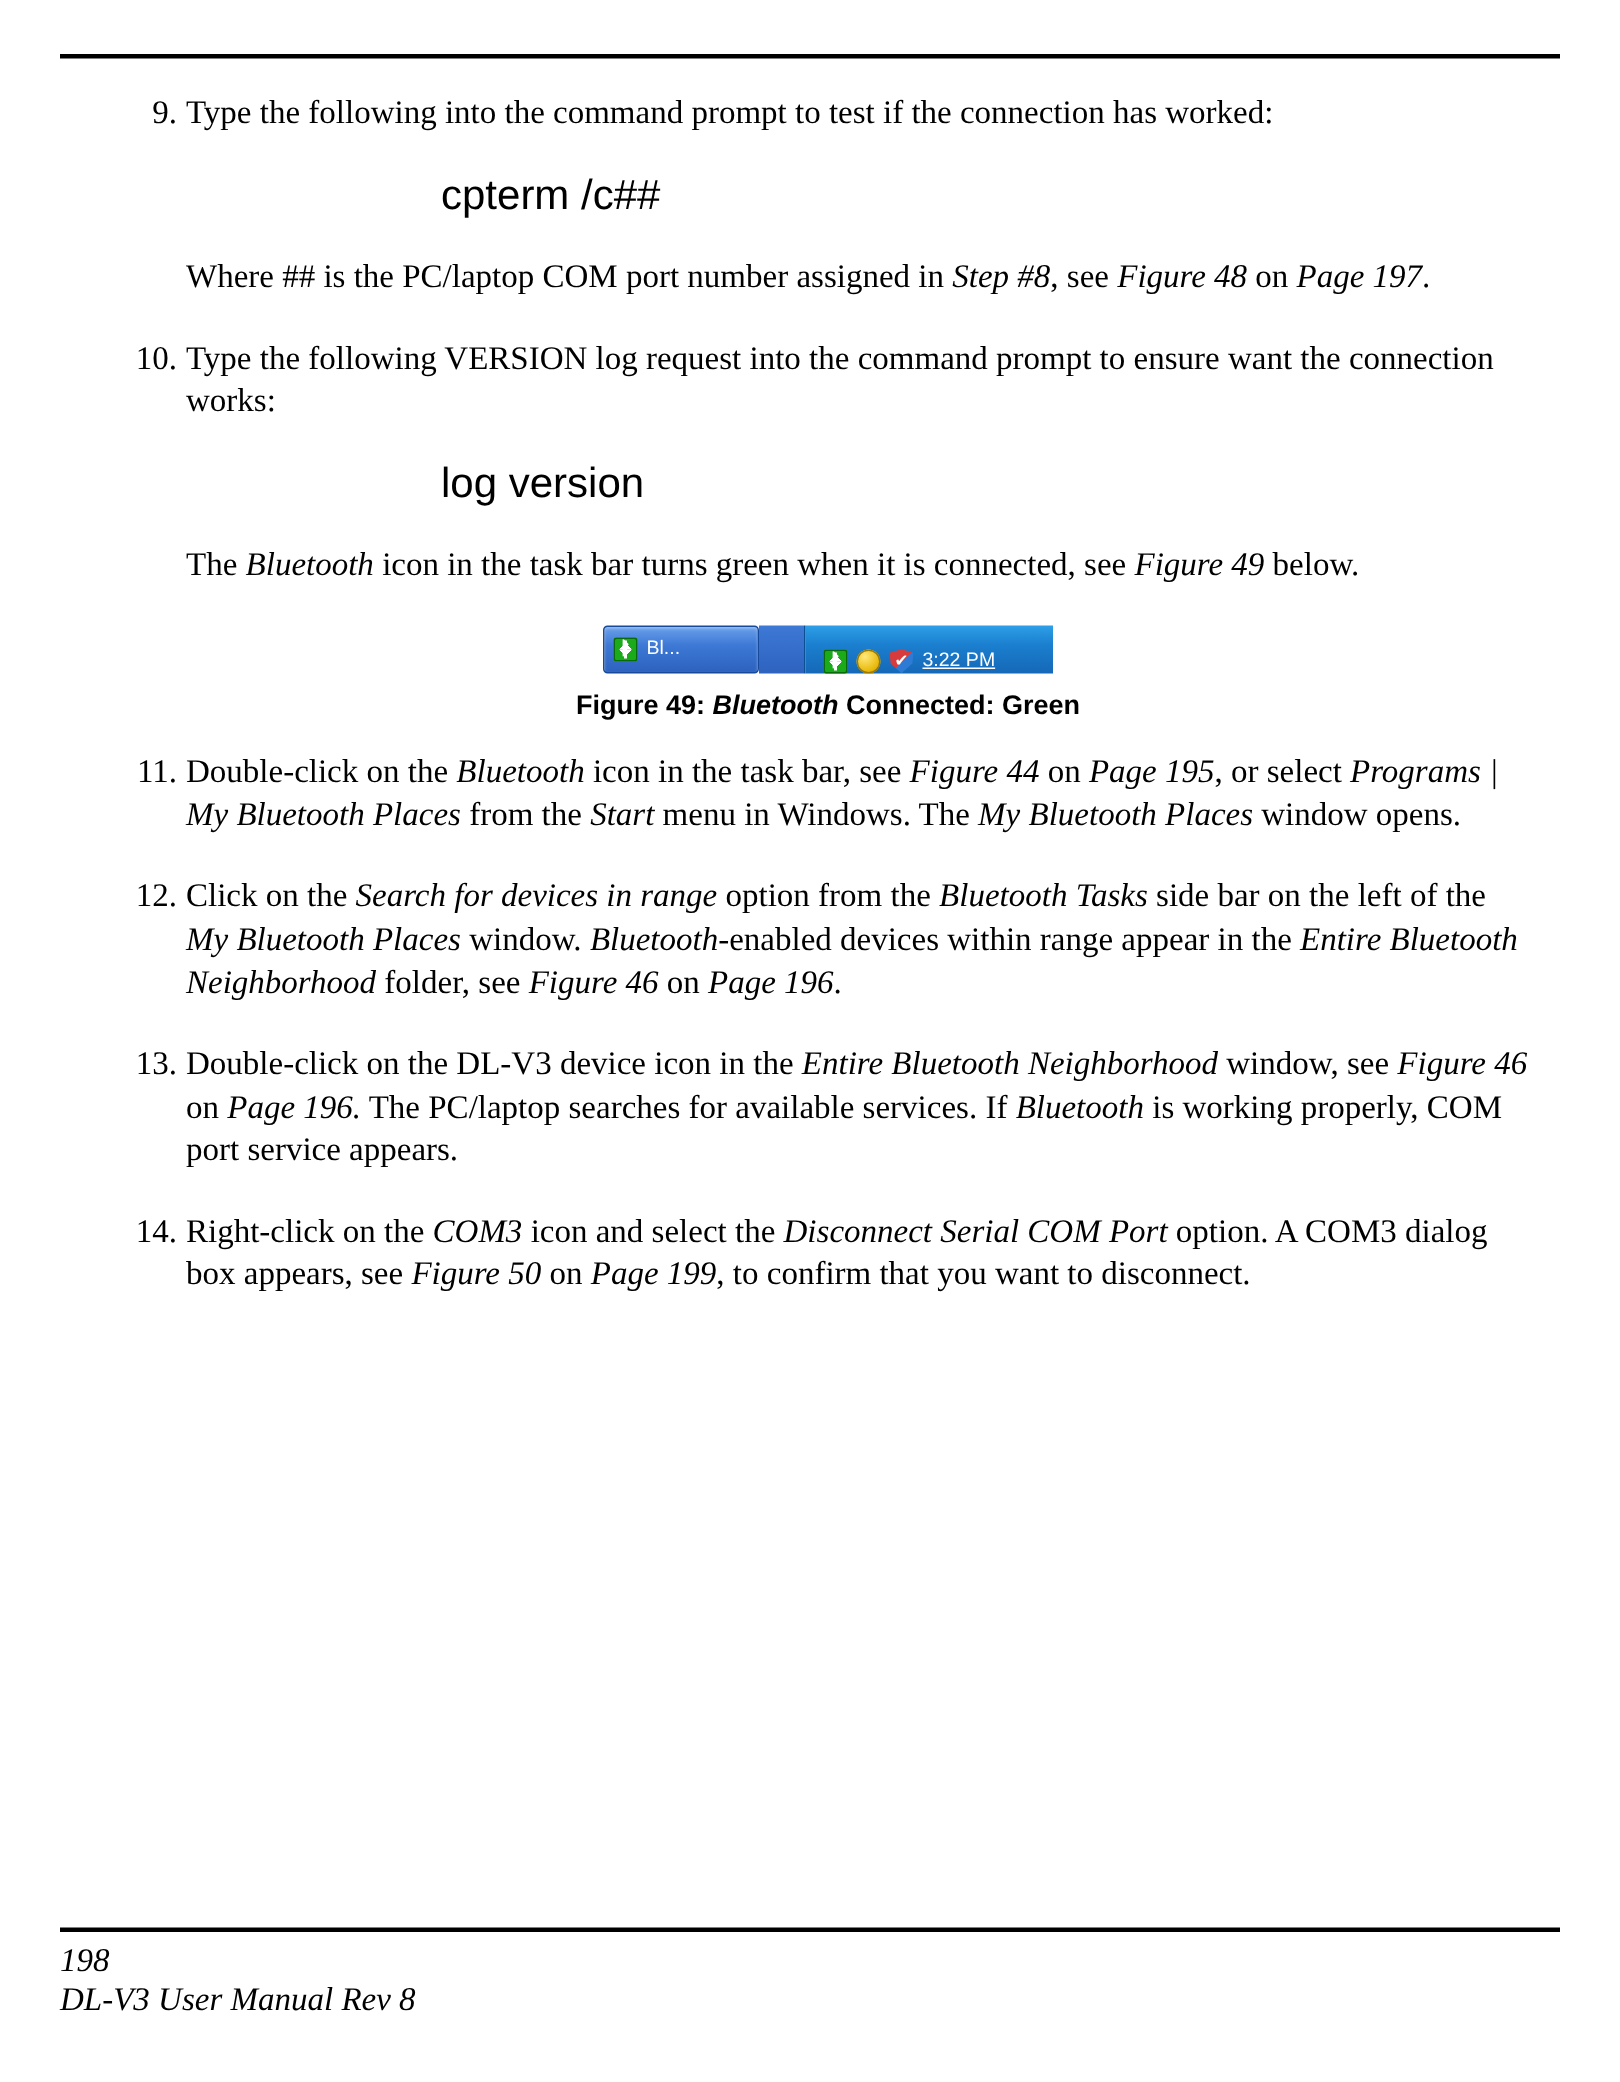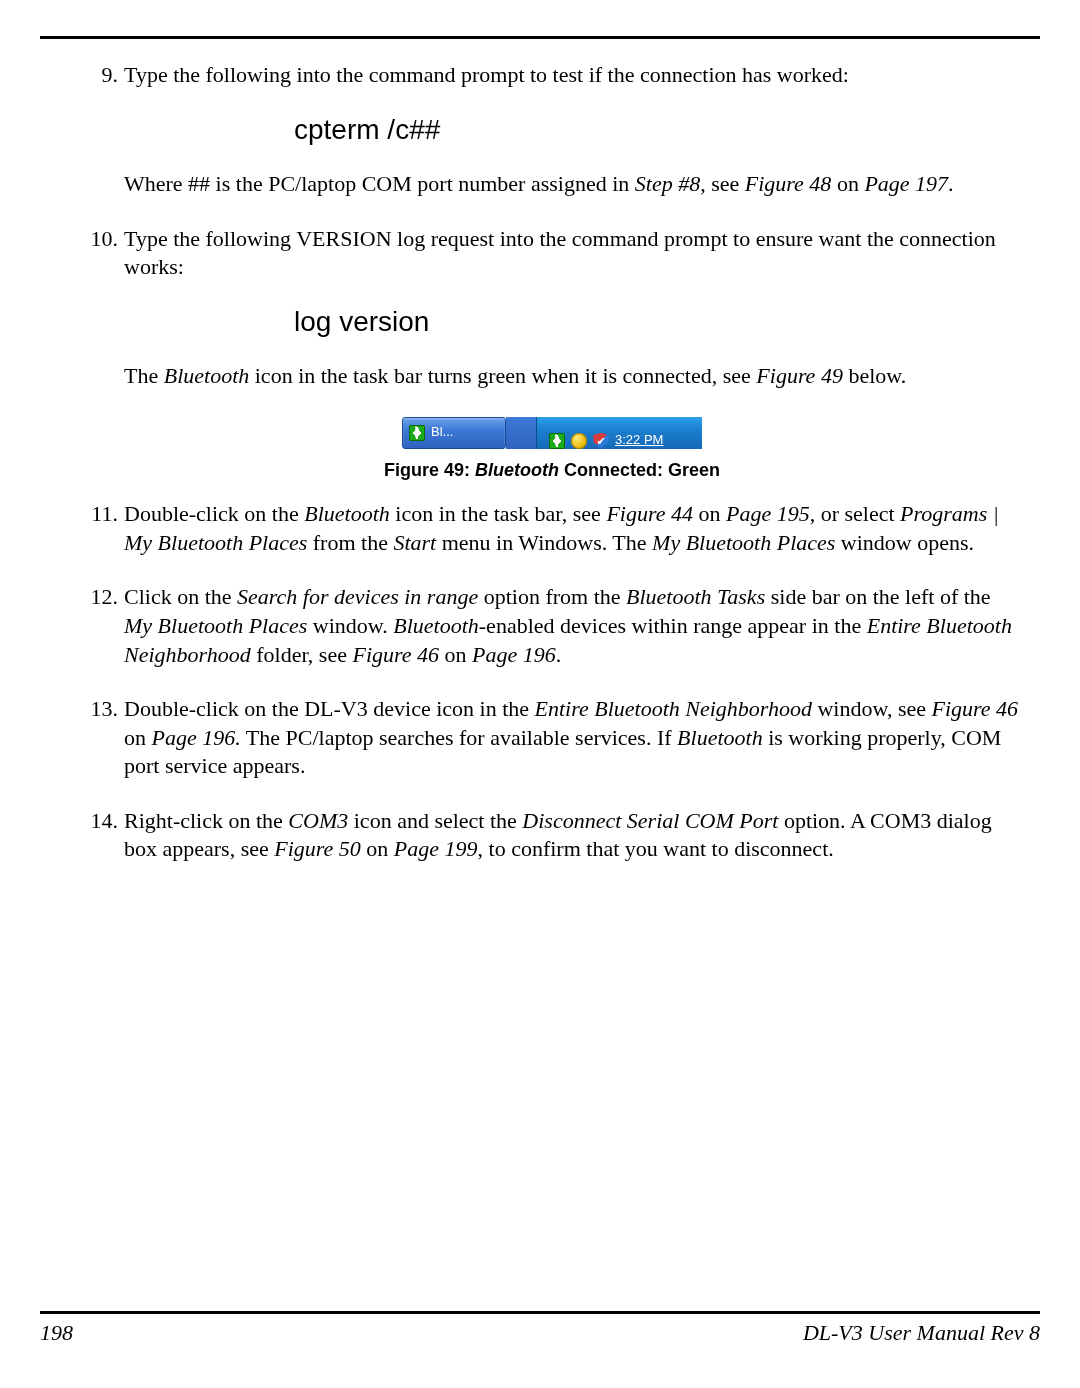"198" .footer-row { flex-direction: none -> column }
